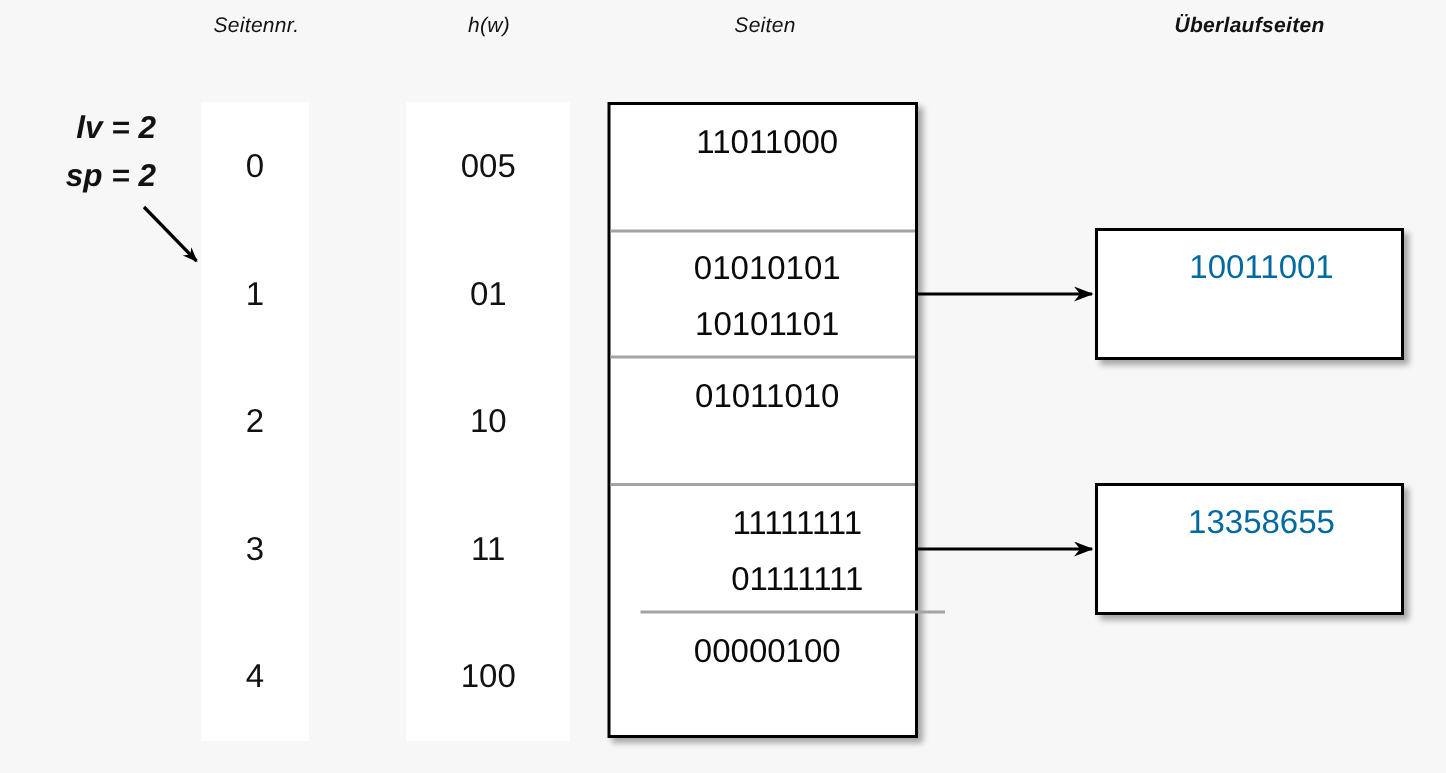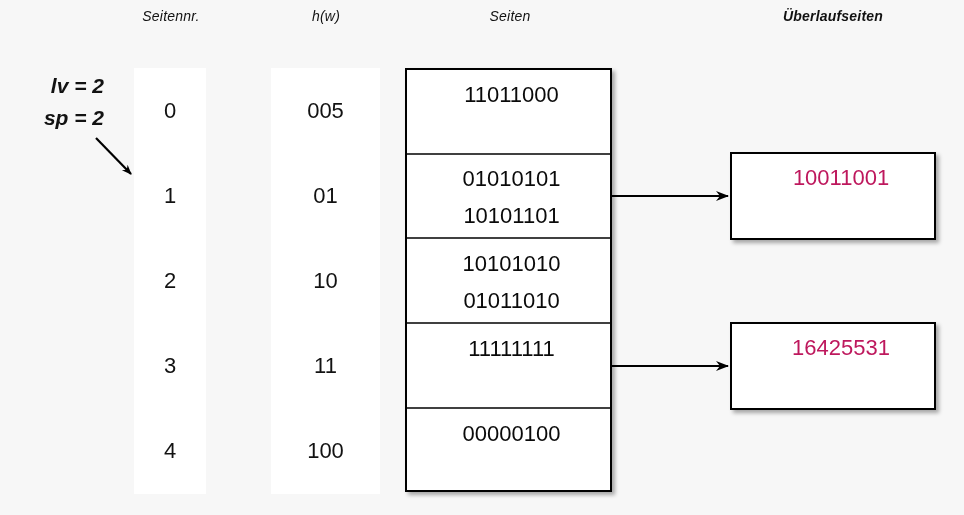"11011000" .seiten-row { border-bottom: 2px solid #404040 -> 2px solid #a3a3a3 }
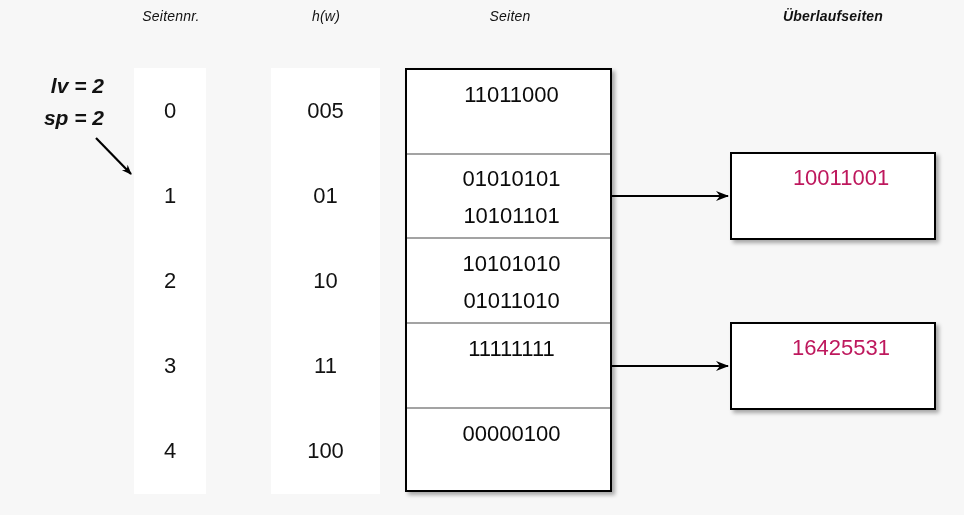"10011001" .overflow-entry { color: #be185d -> #0369a1 }
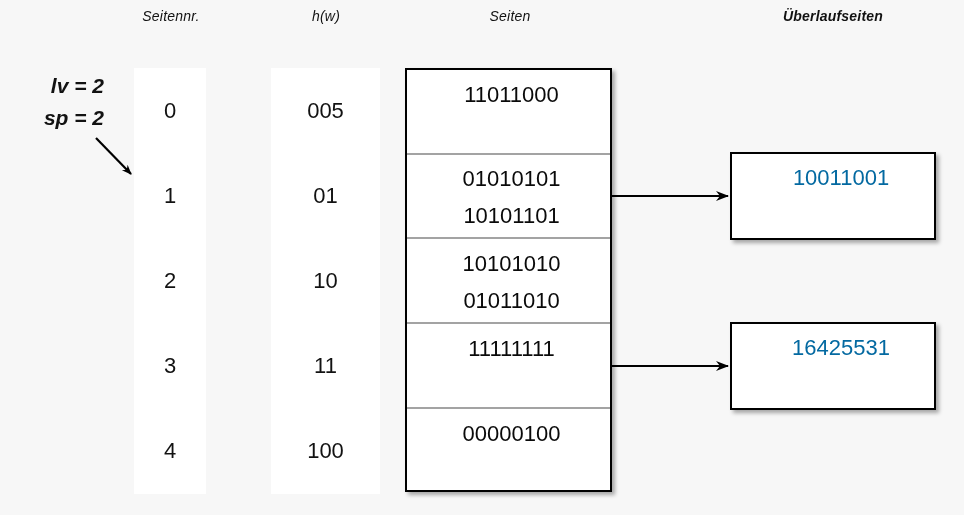"10101010" span.entry { html: <span>10101010</span> -> none }
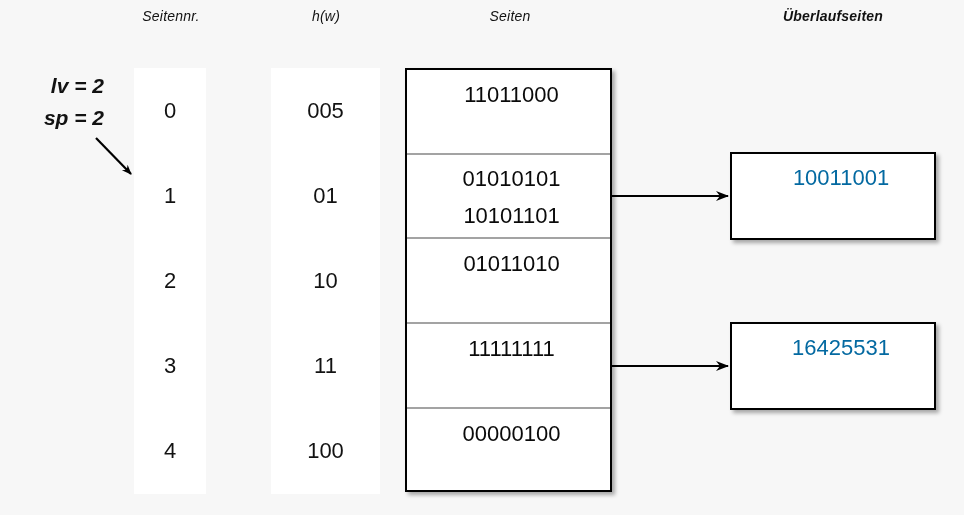"11111111" .seiten-row.sr3 { margin-left: none -> 20px }
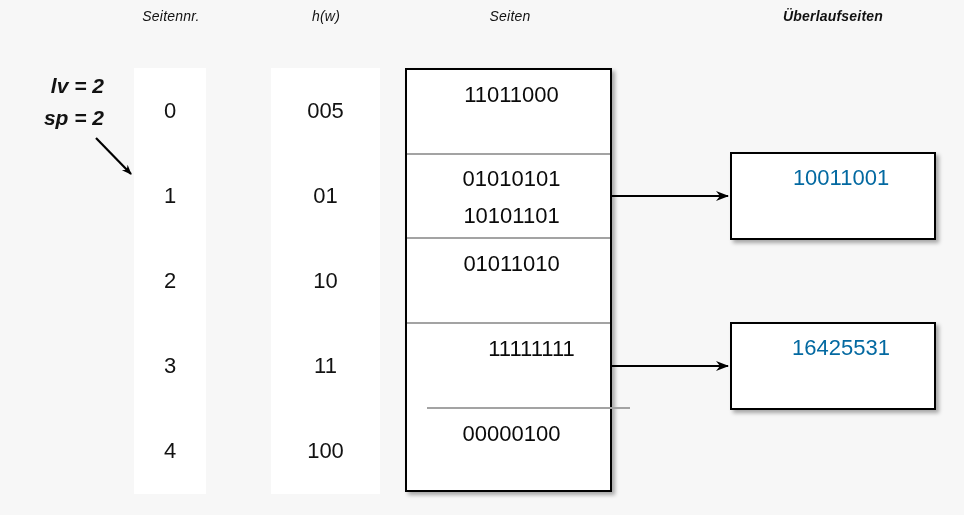"16425531" span.overflow-entry { text: 16425531 -> 13358655 }
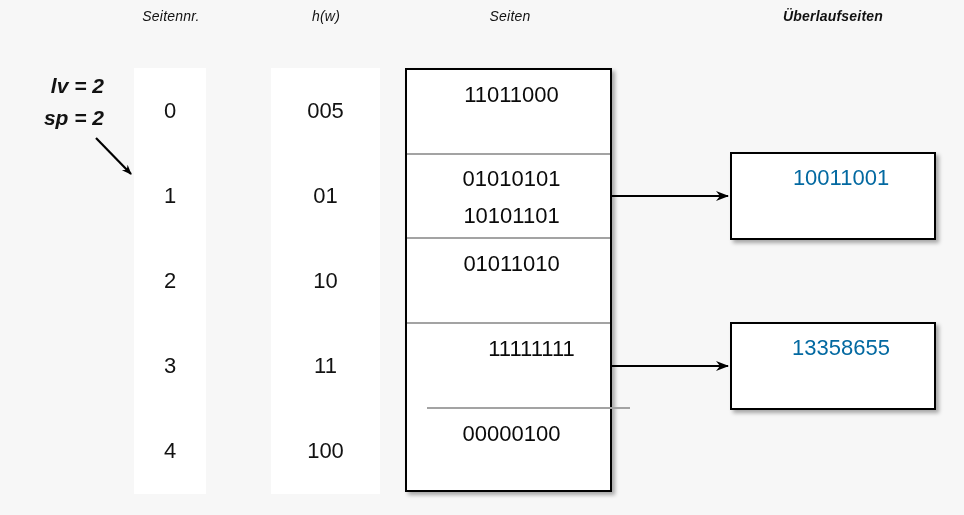"01111111" span.entry { html: none -> <span>01111111</span> }
